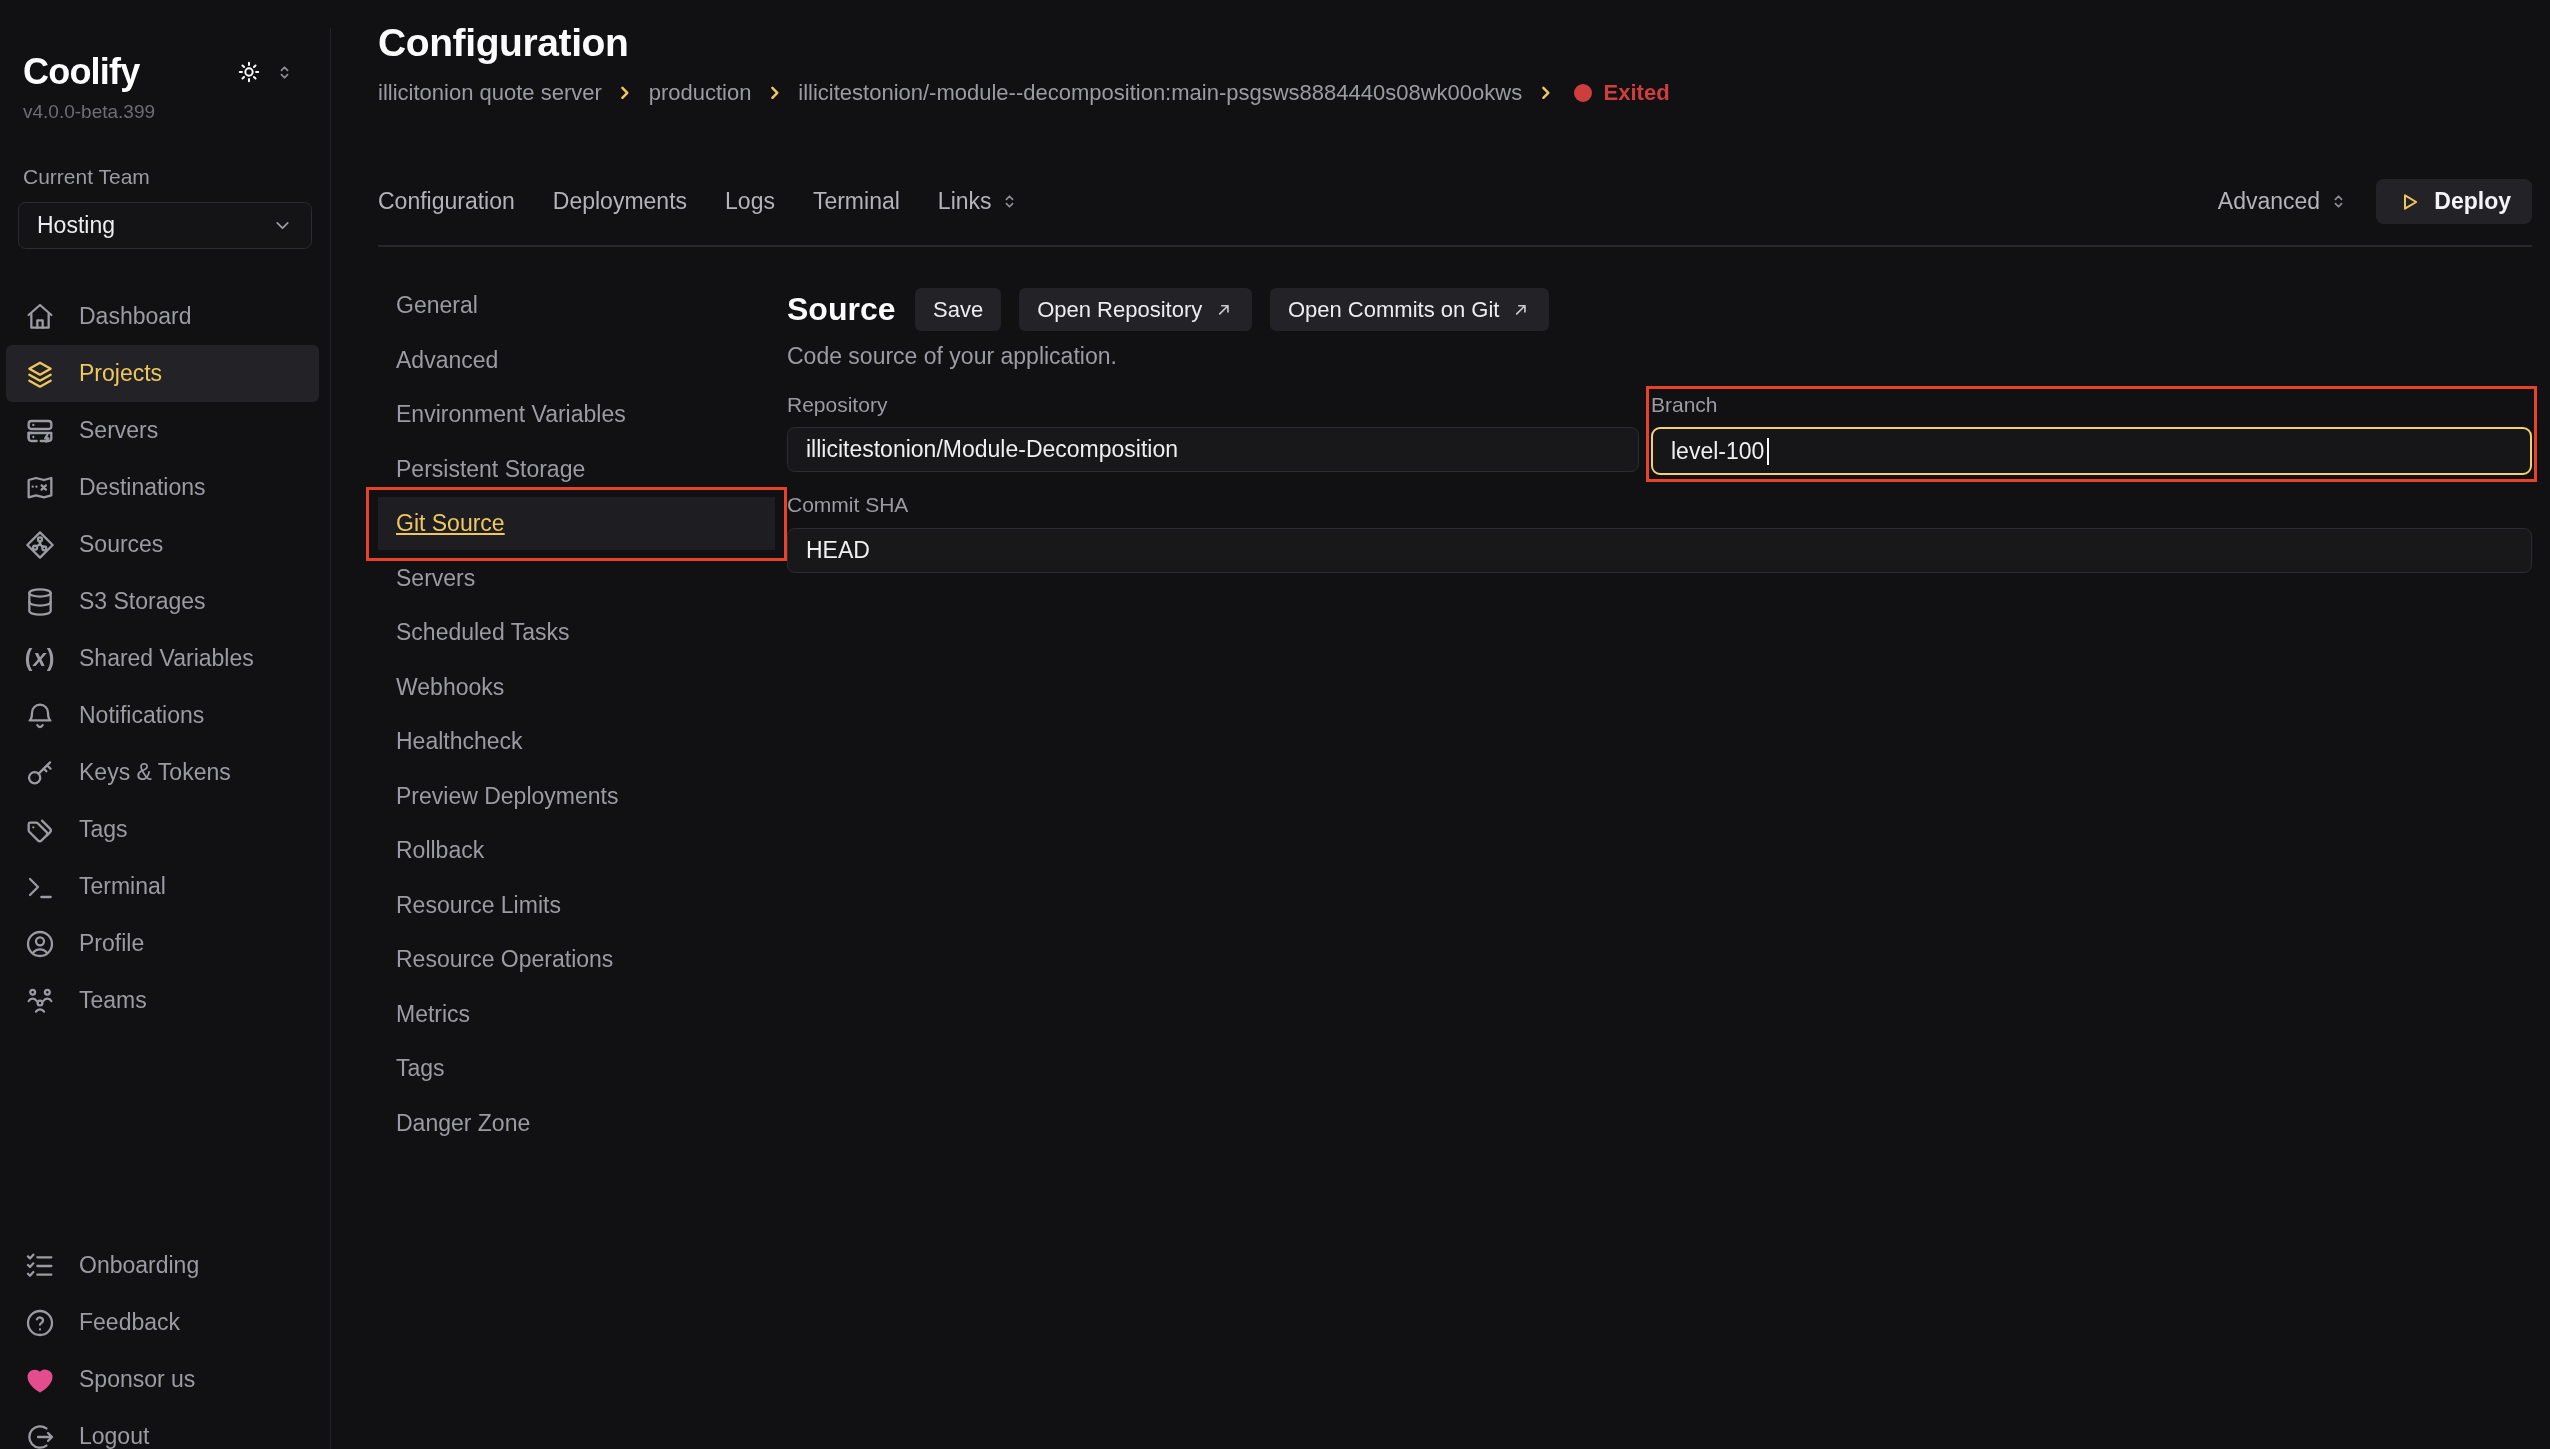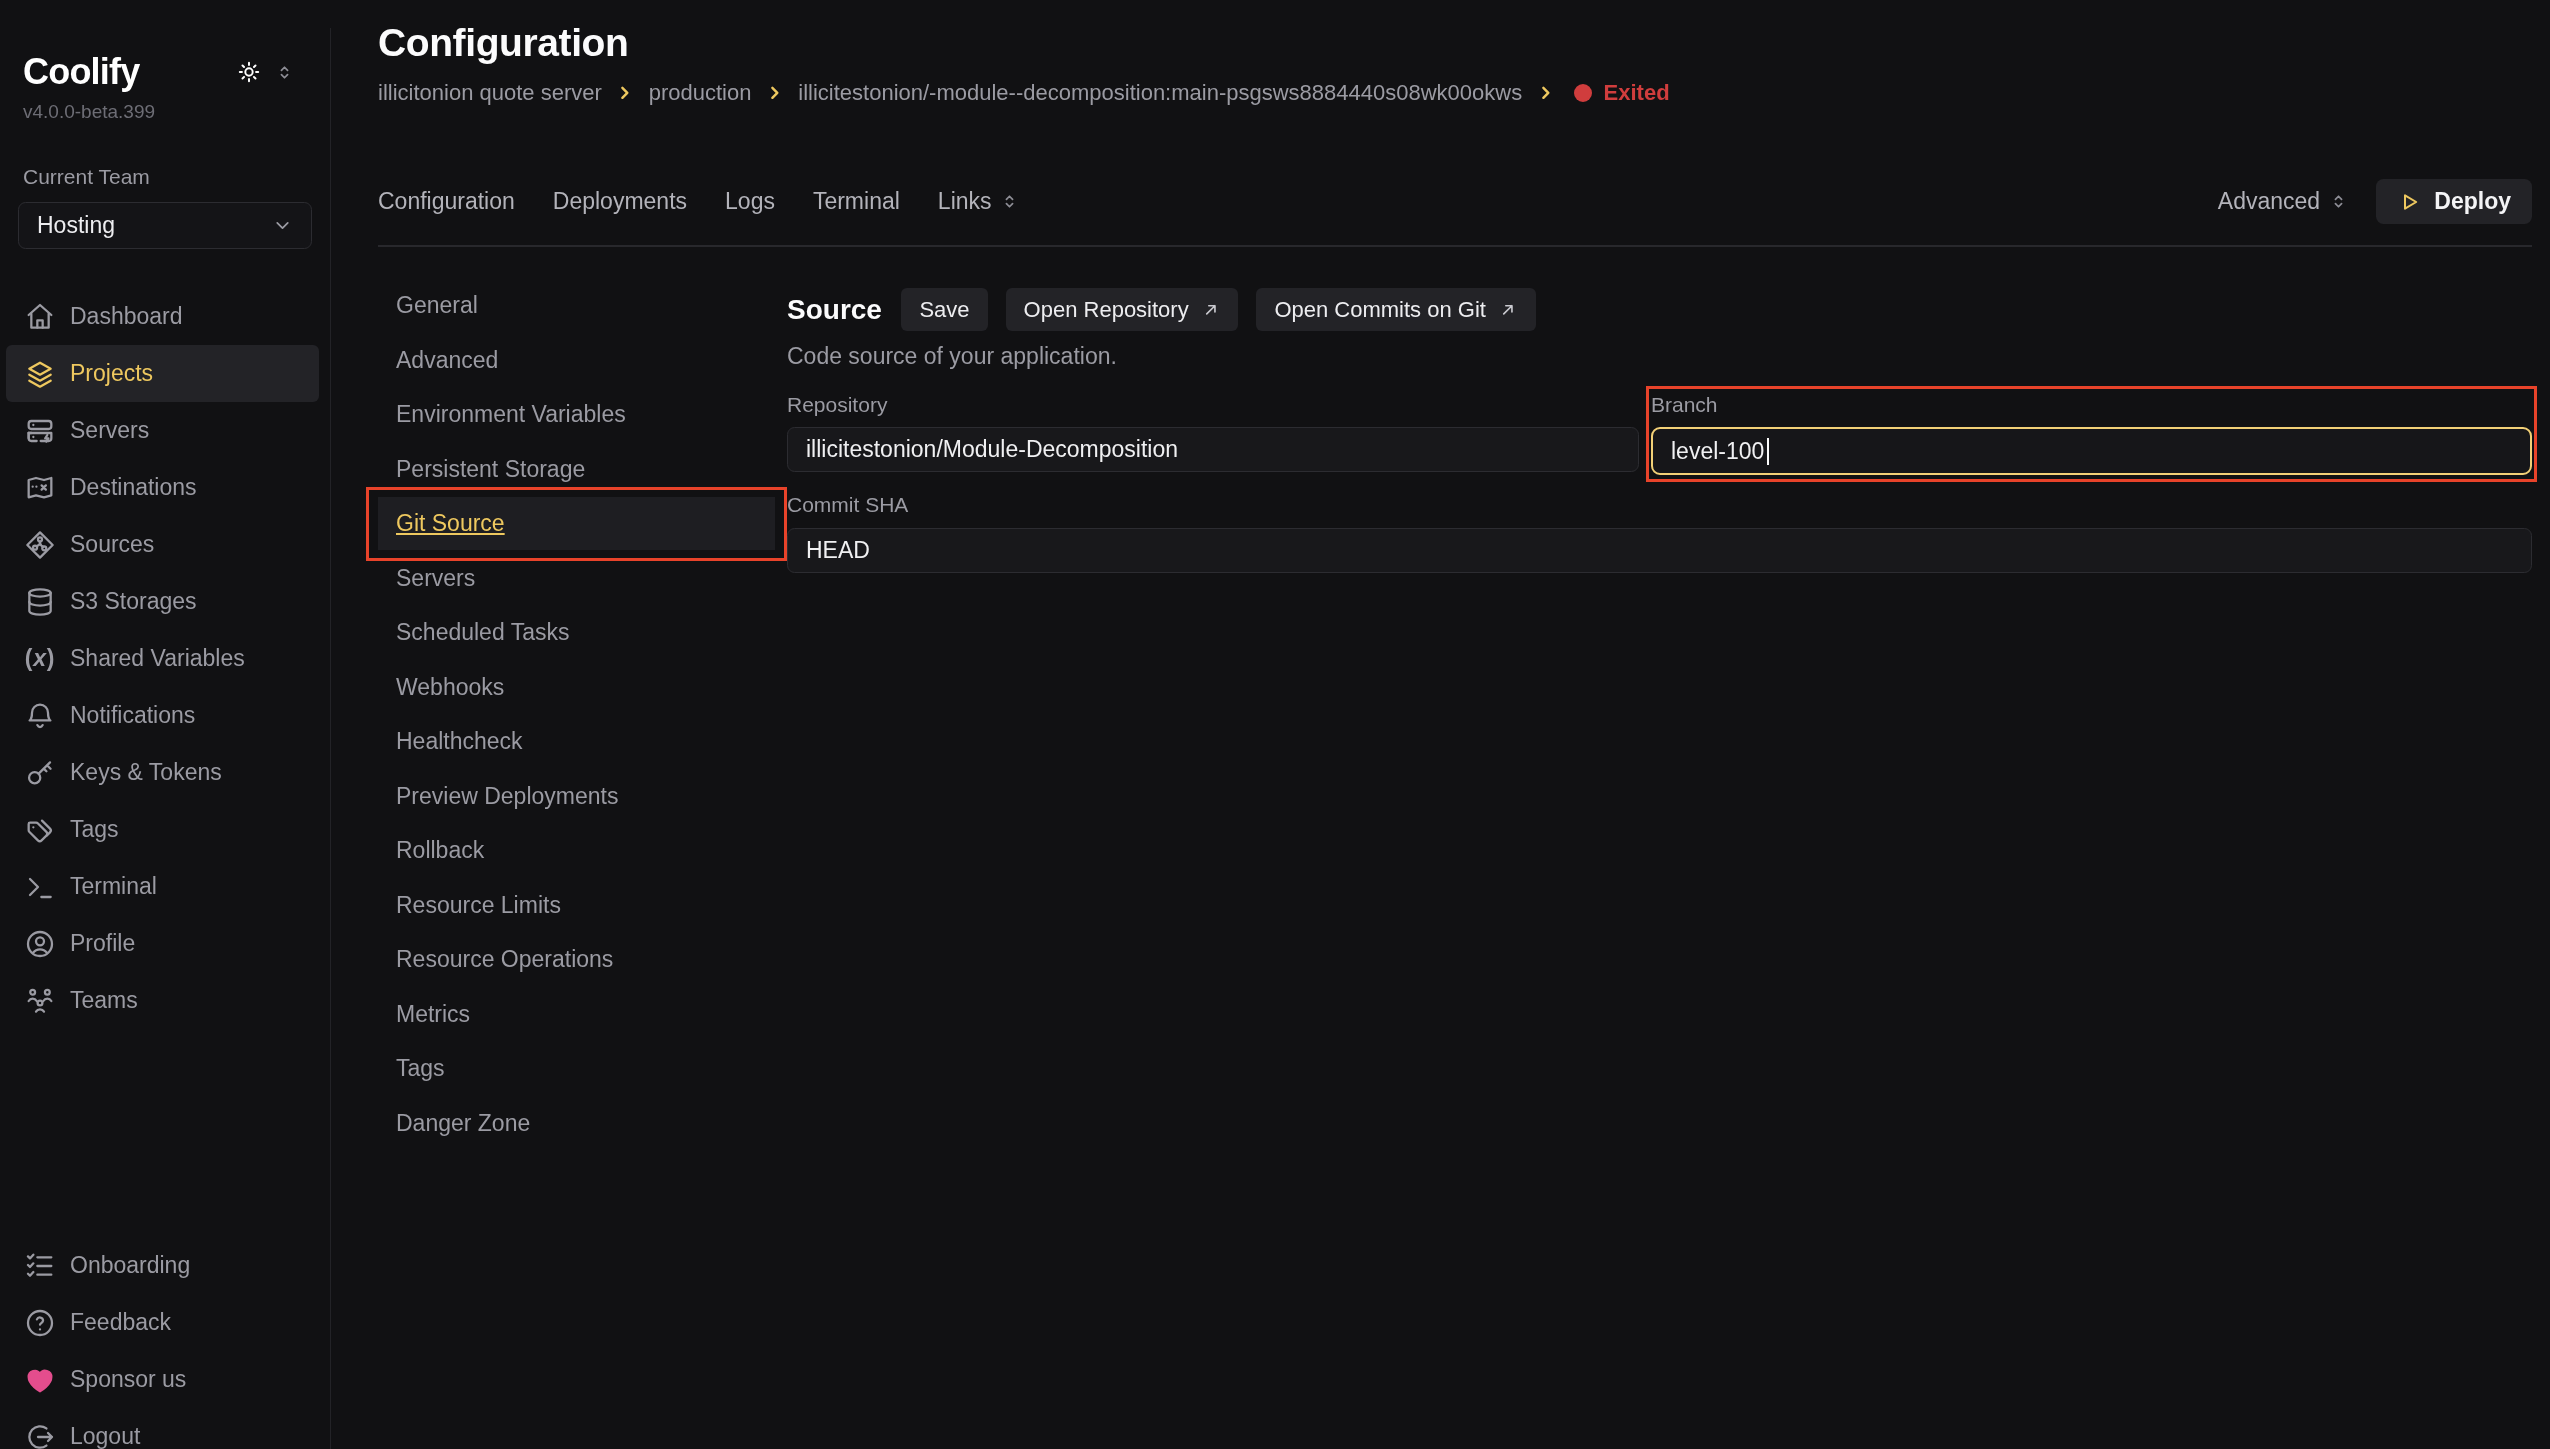"Dashboard" .nav-item { gap: 14px -> 23px }
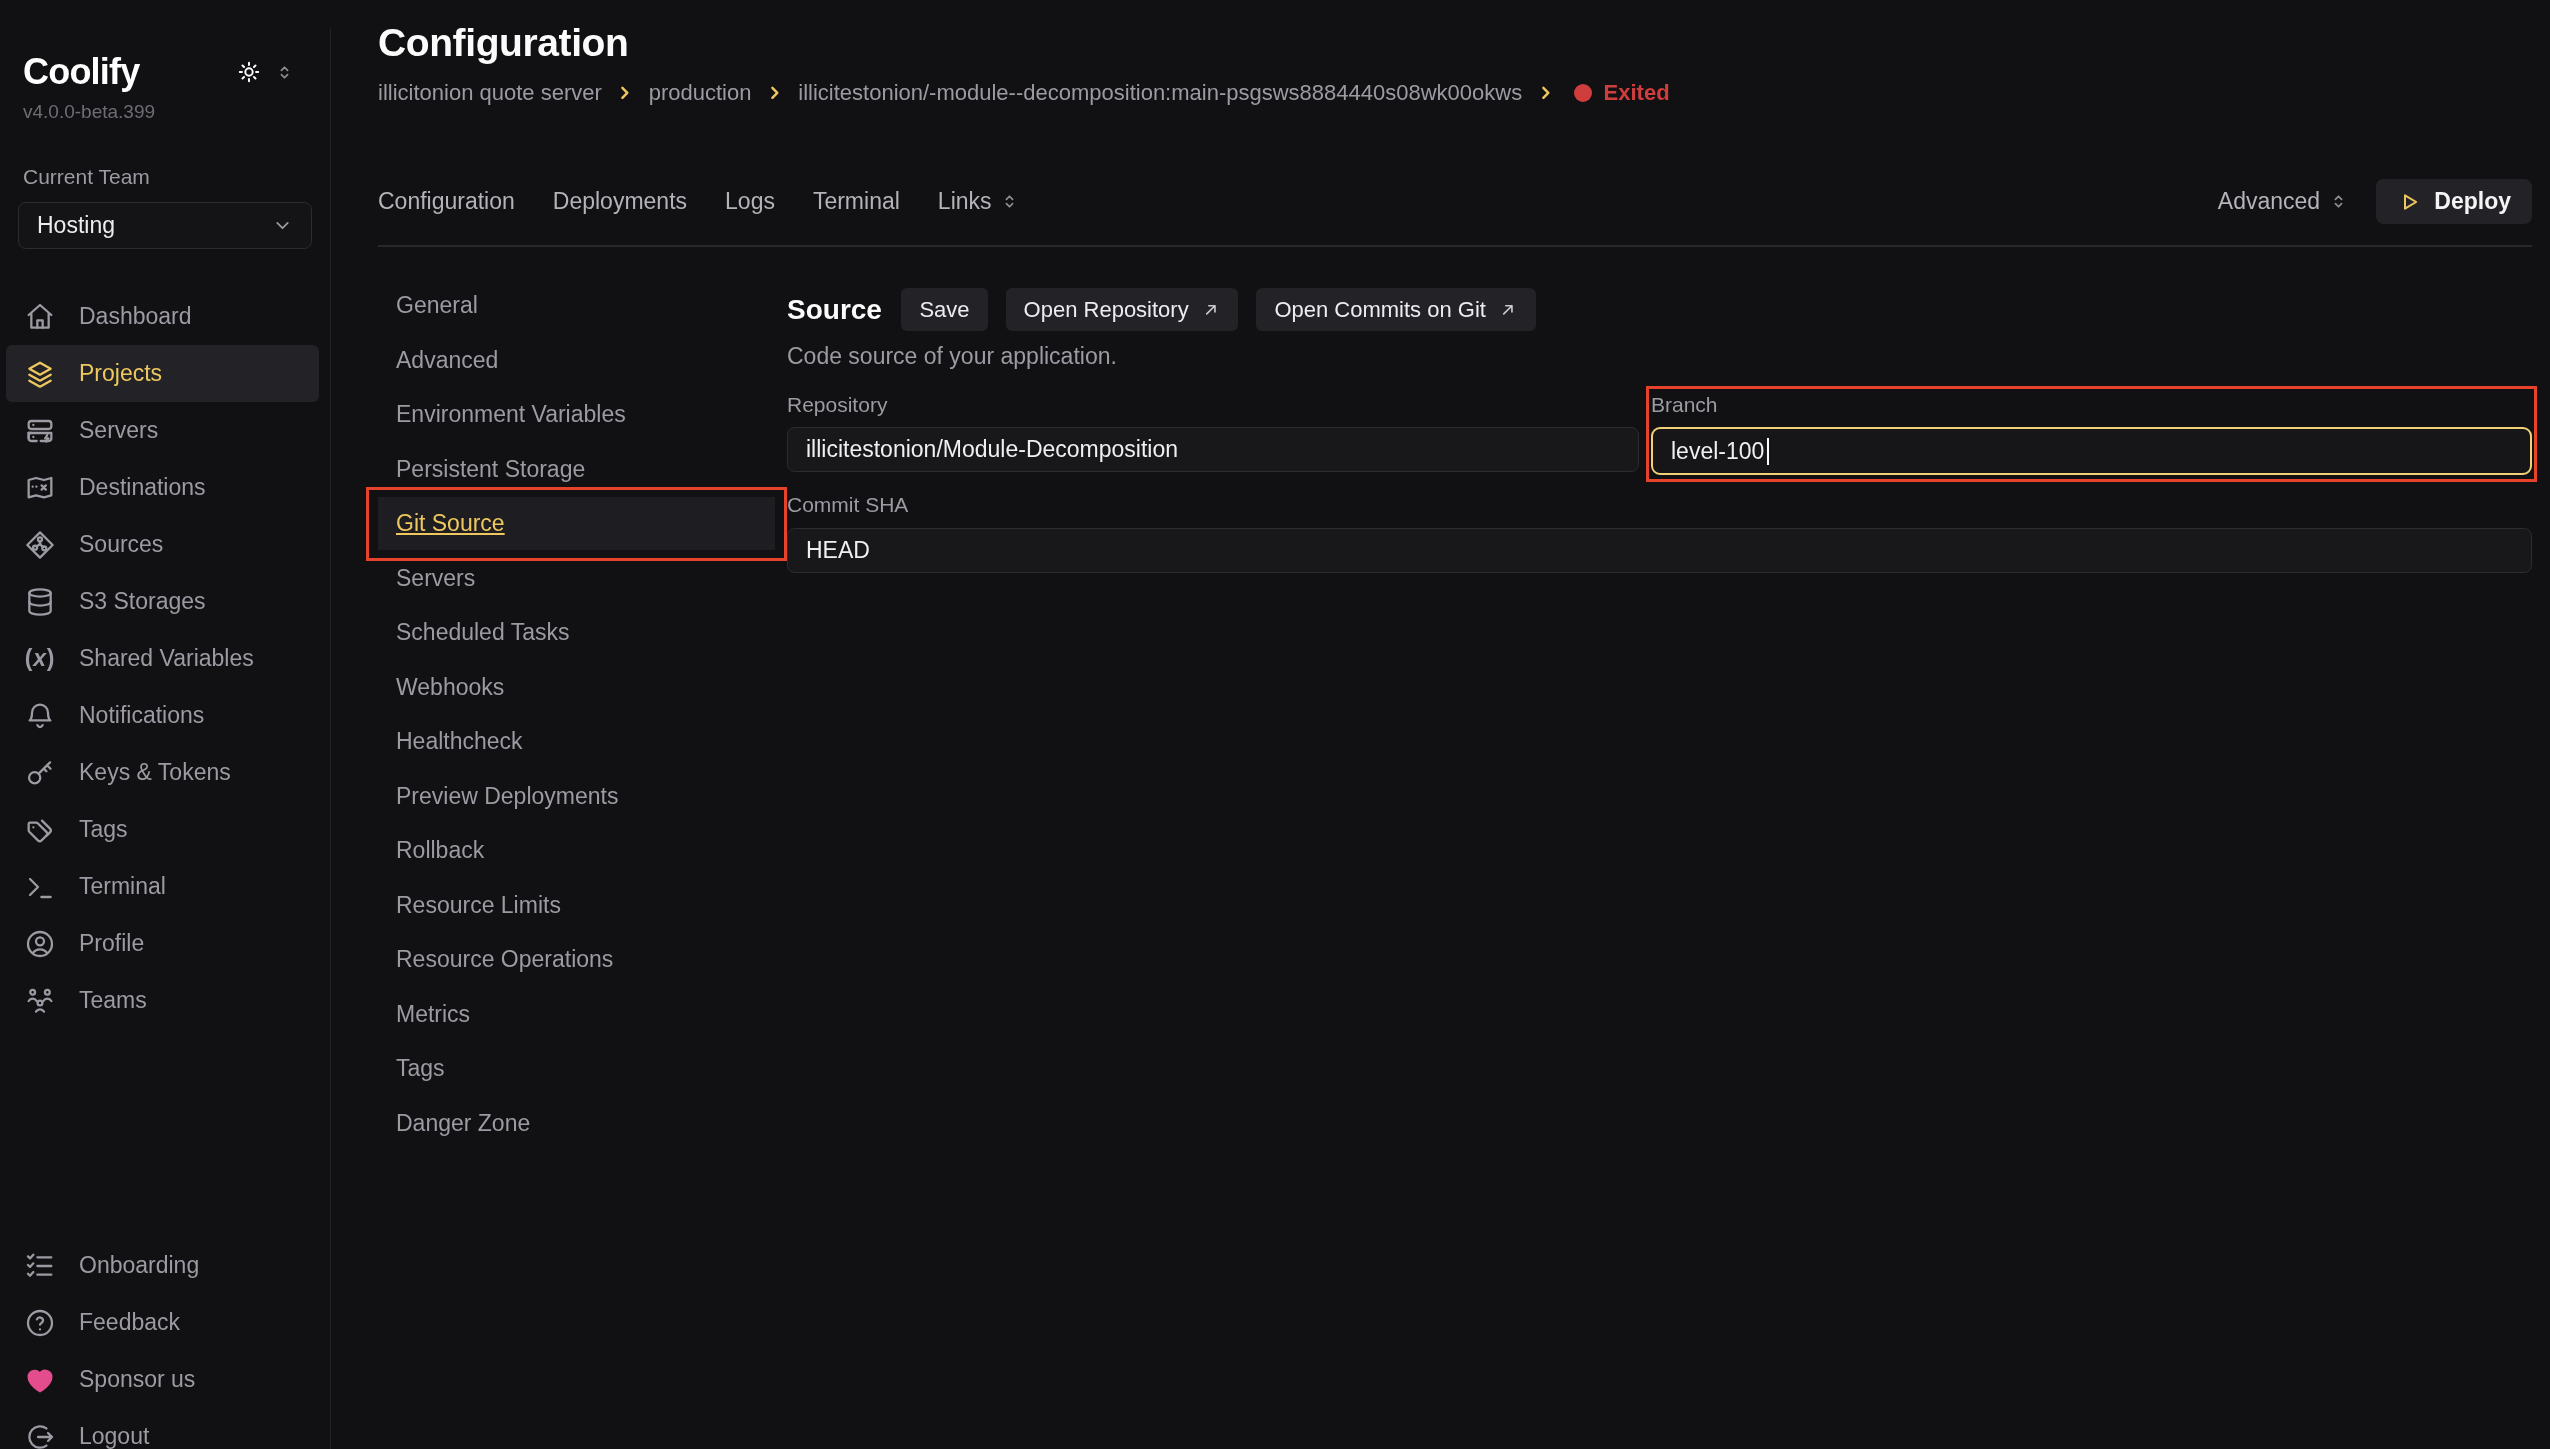"Source" .form-head h2 { font-size: 28px -> 32px }
